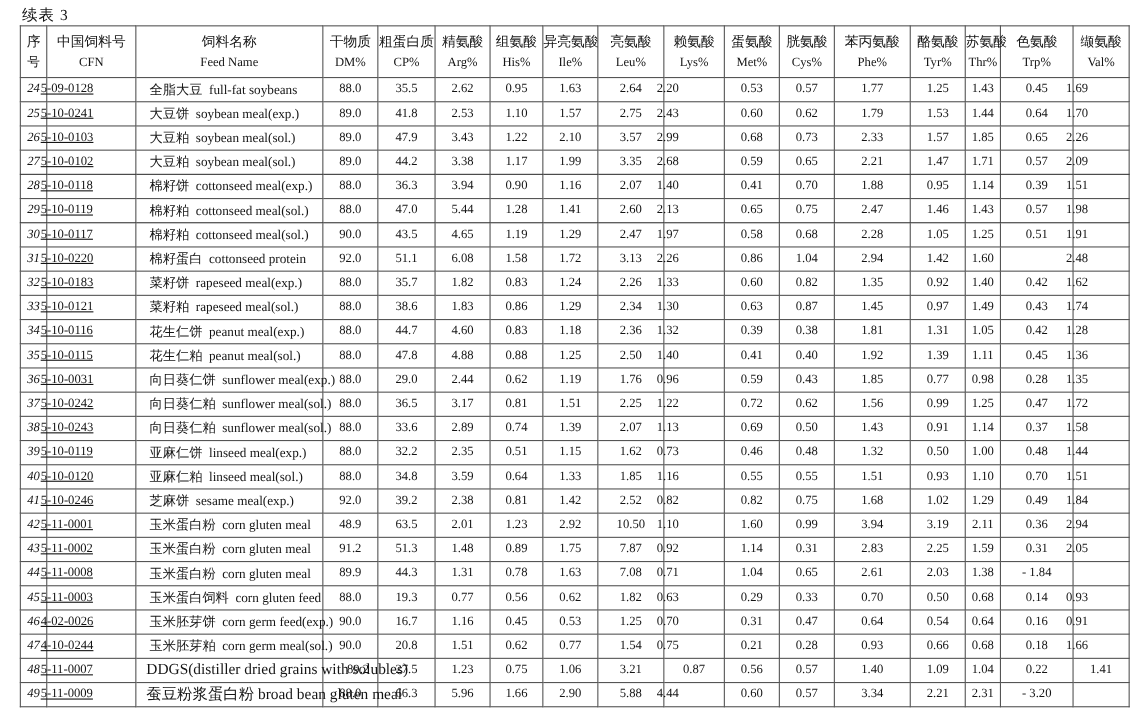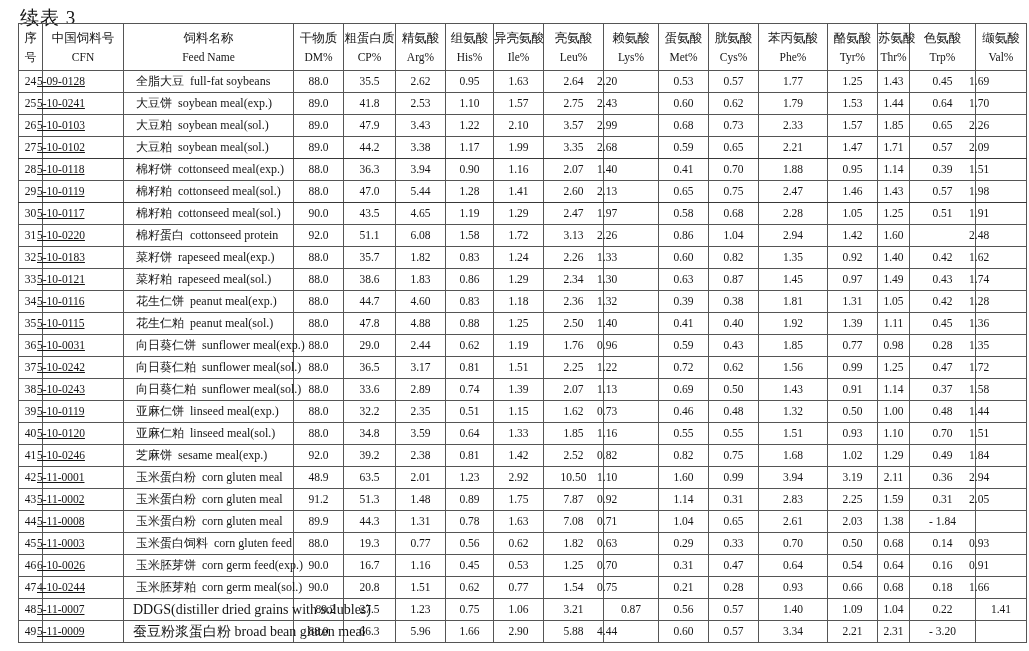"续表 3" .caption { font-size: 19px -> 14px }
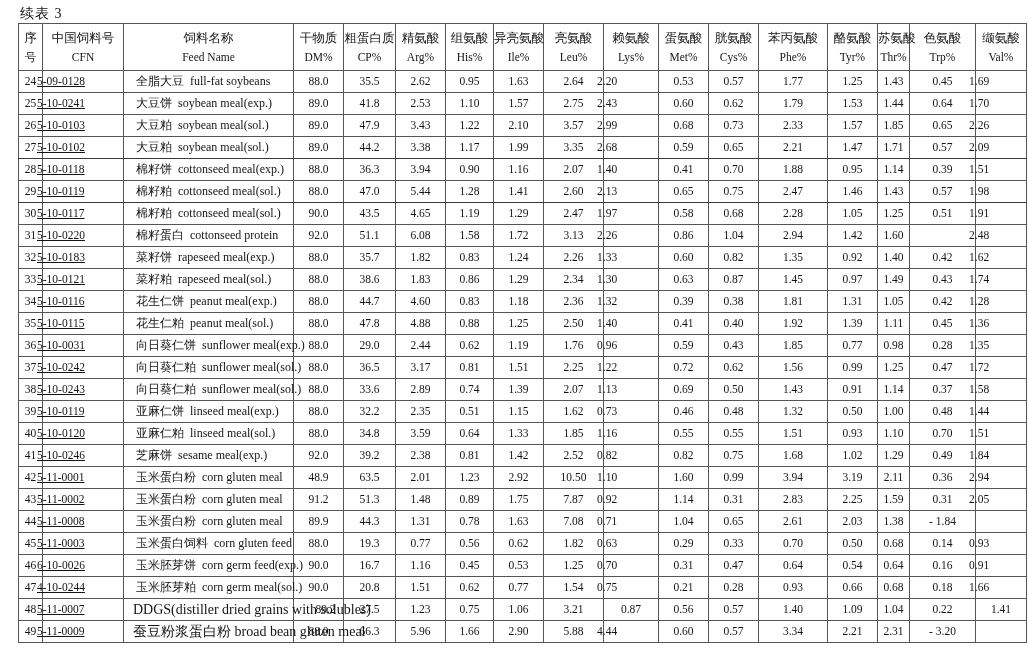"24" td.c-no { font-style: none -> italic }
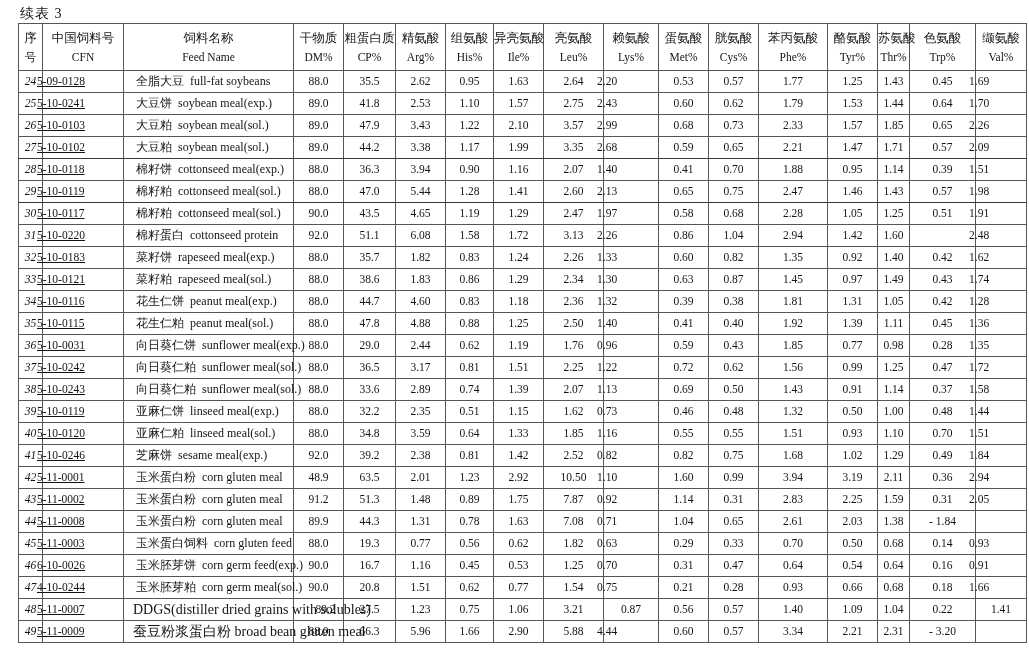"6-10-0026" span { text: 6-10-0026 -> 4-02-0026 }
